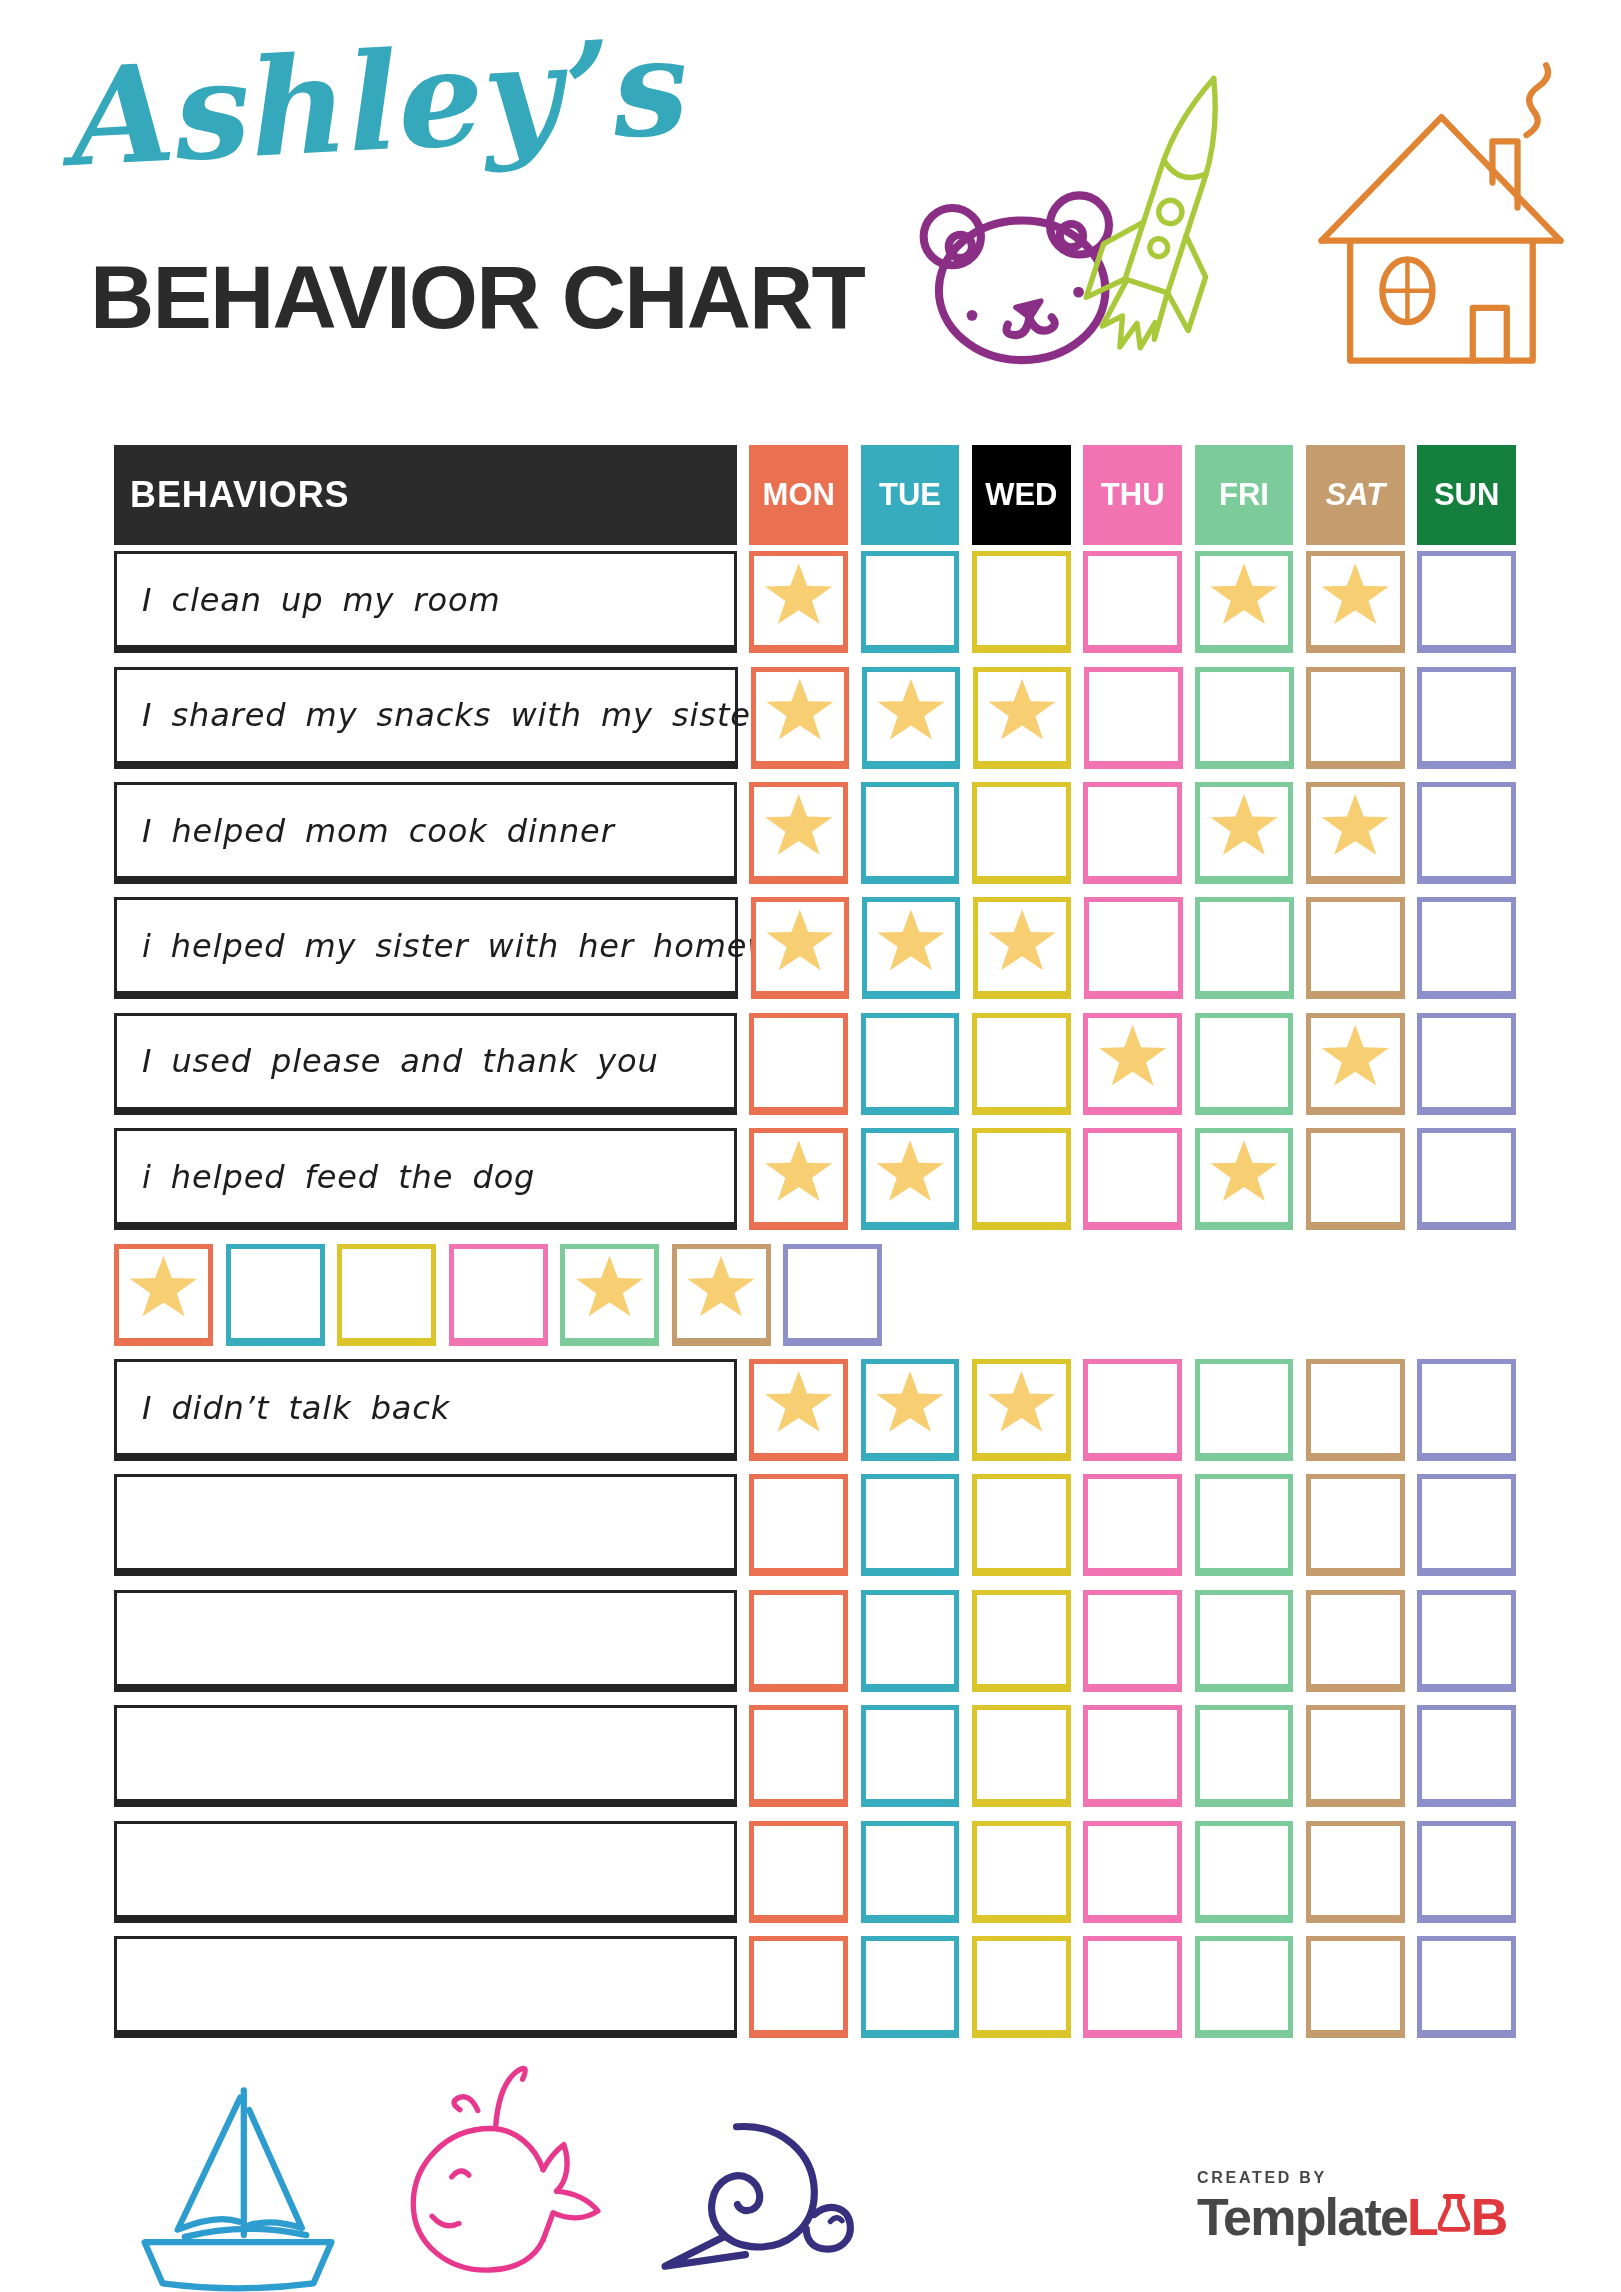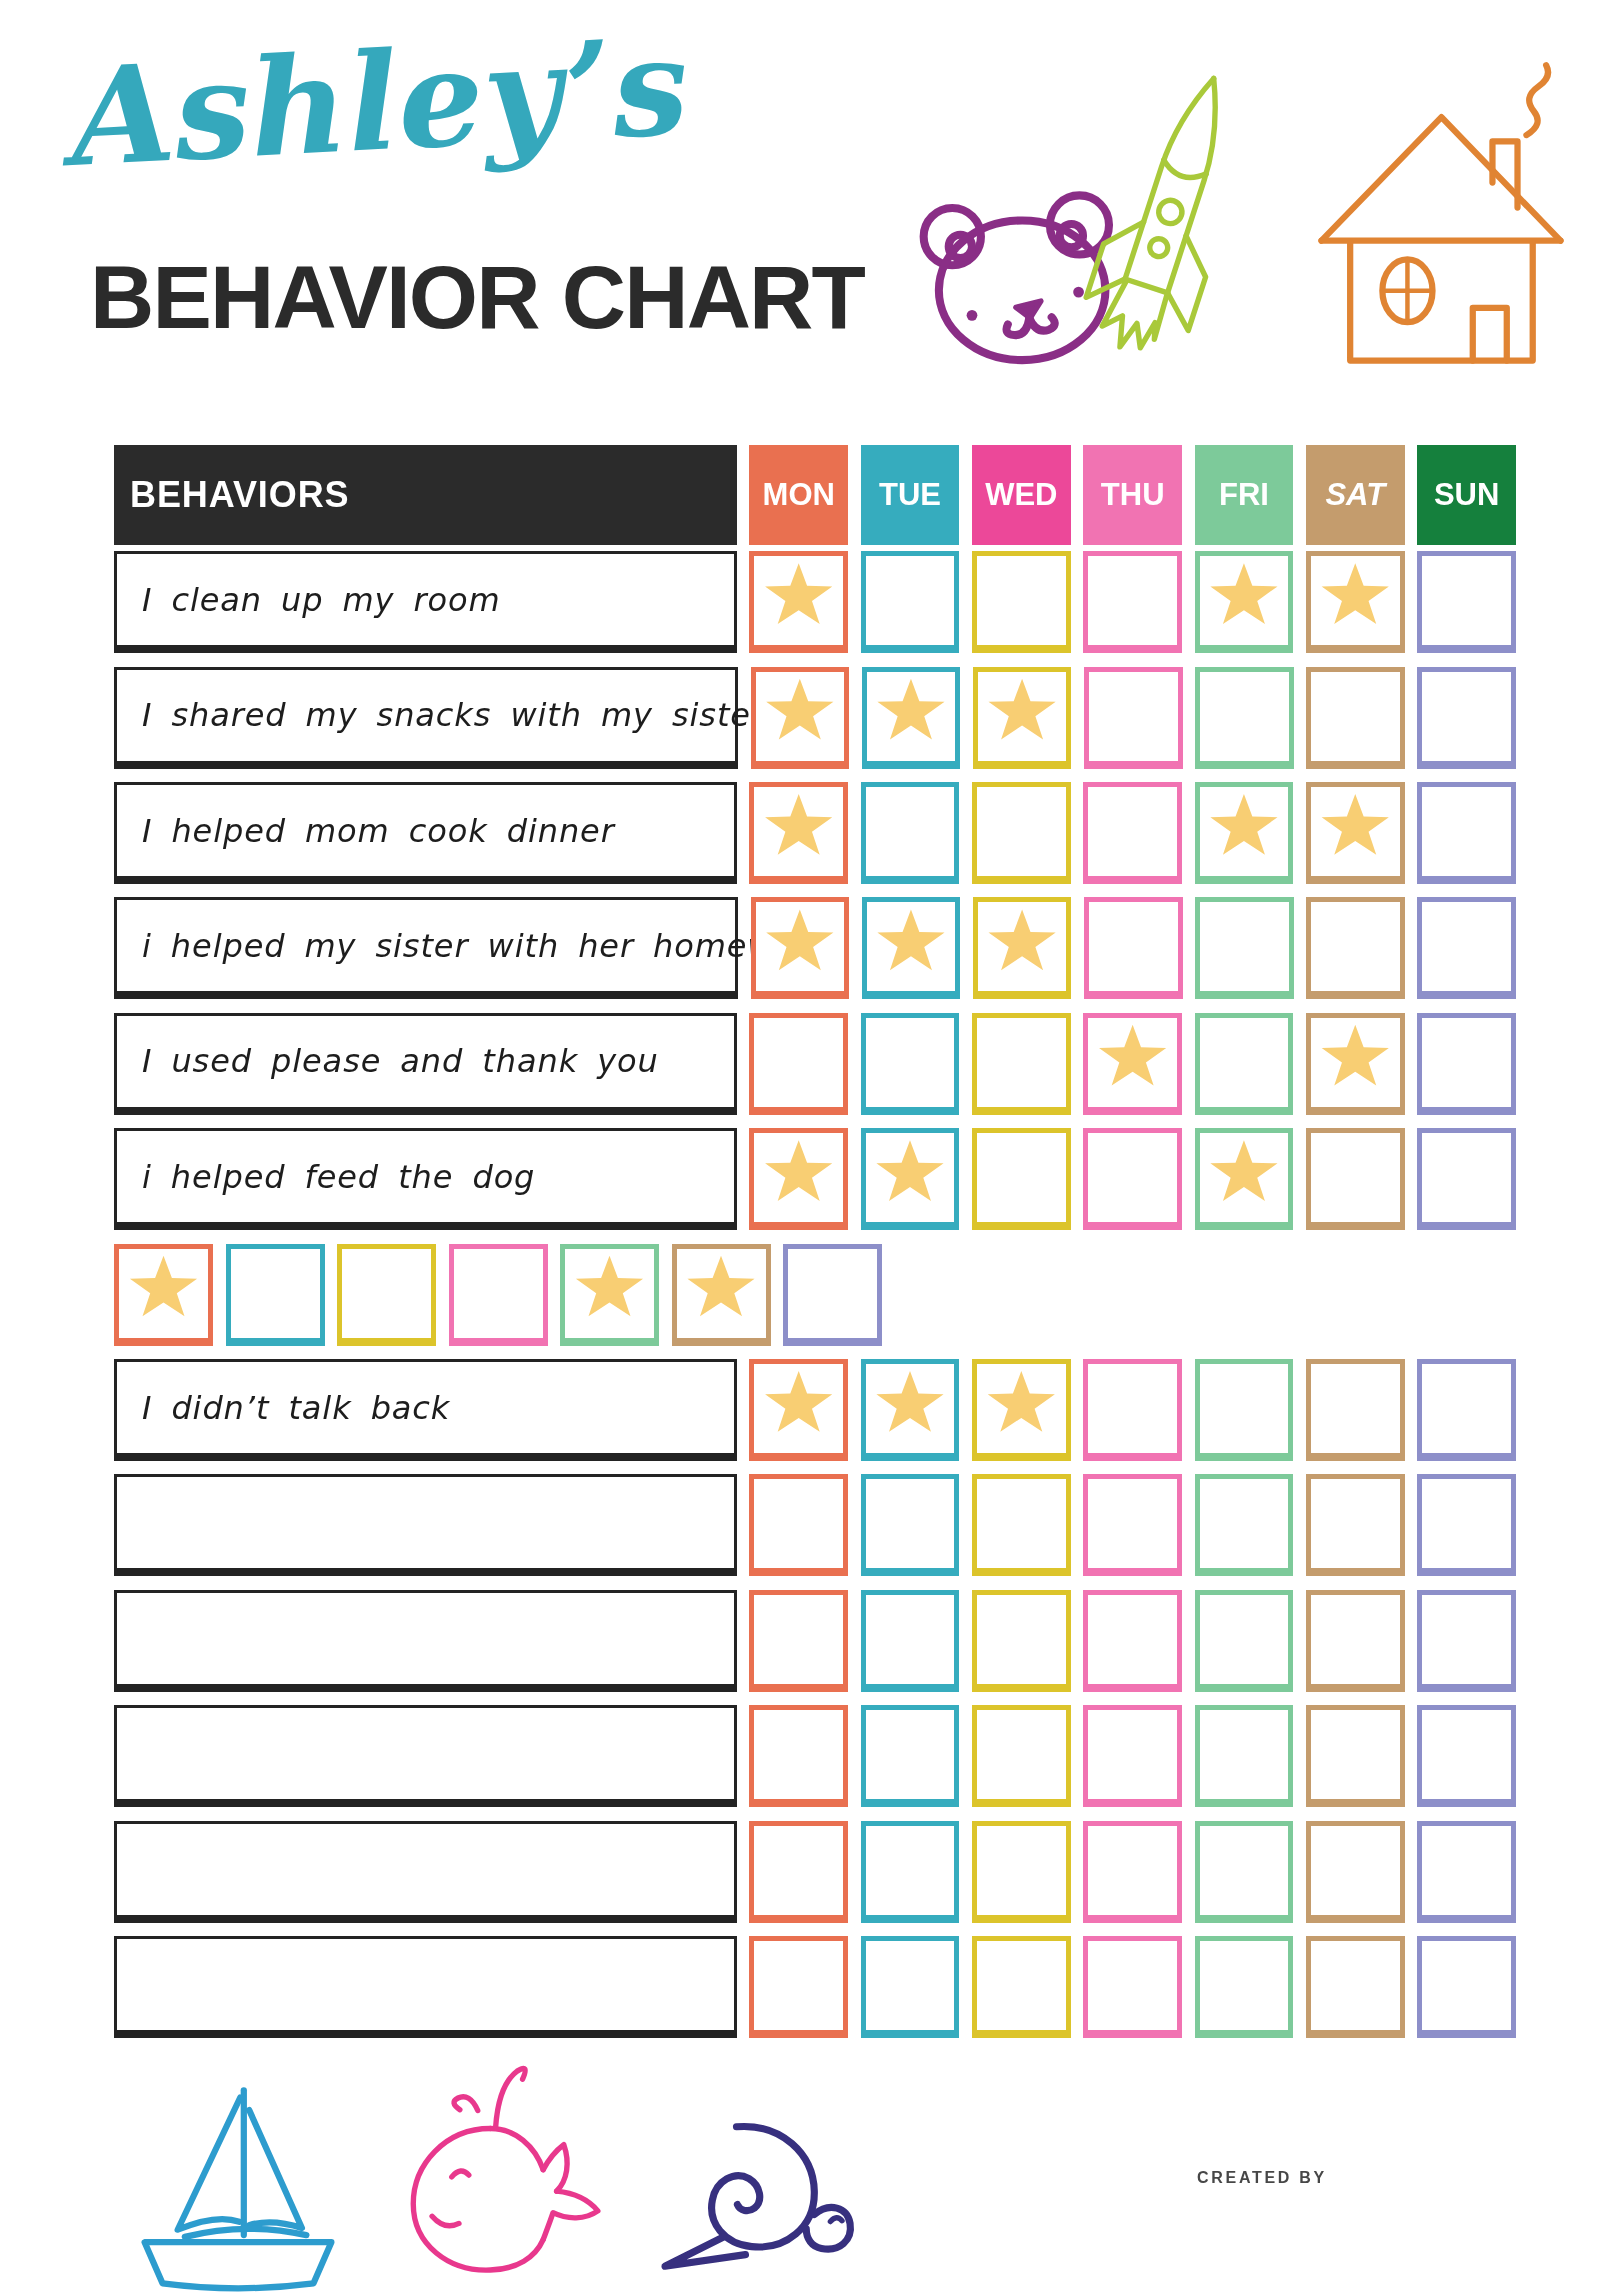"WED" div.day-head { background: #ec4899 -> #000000 }
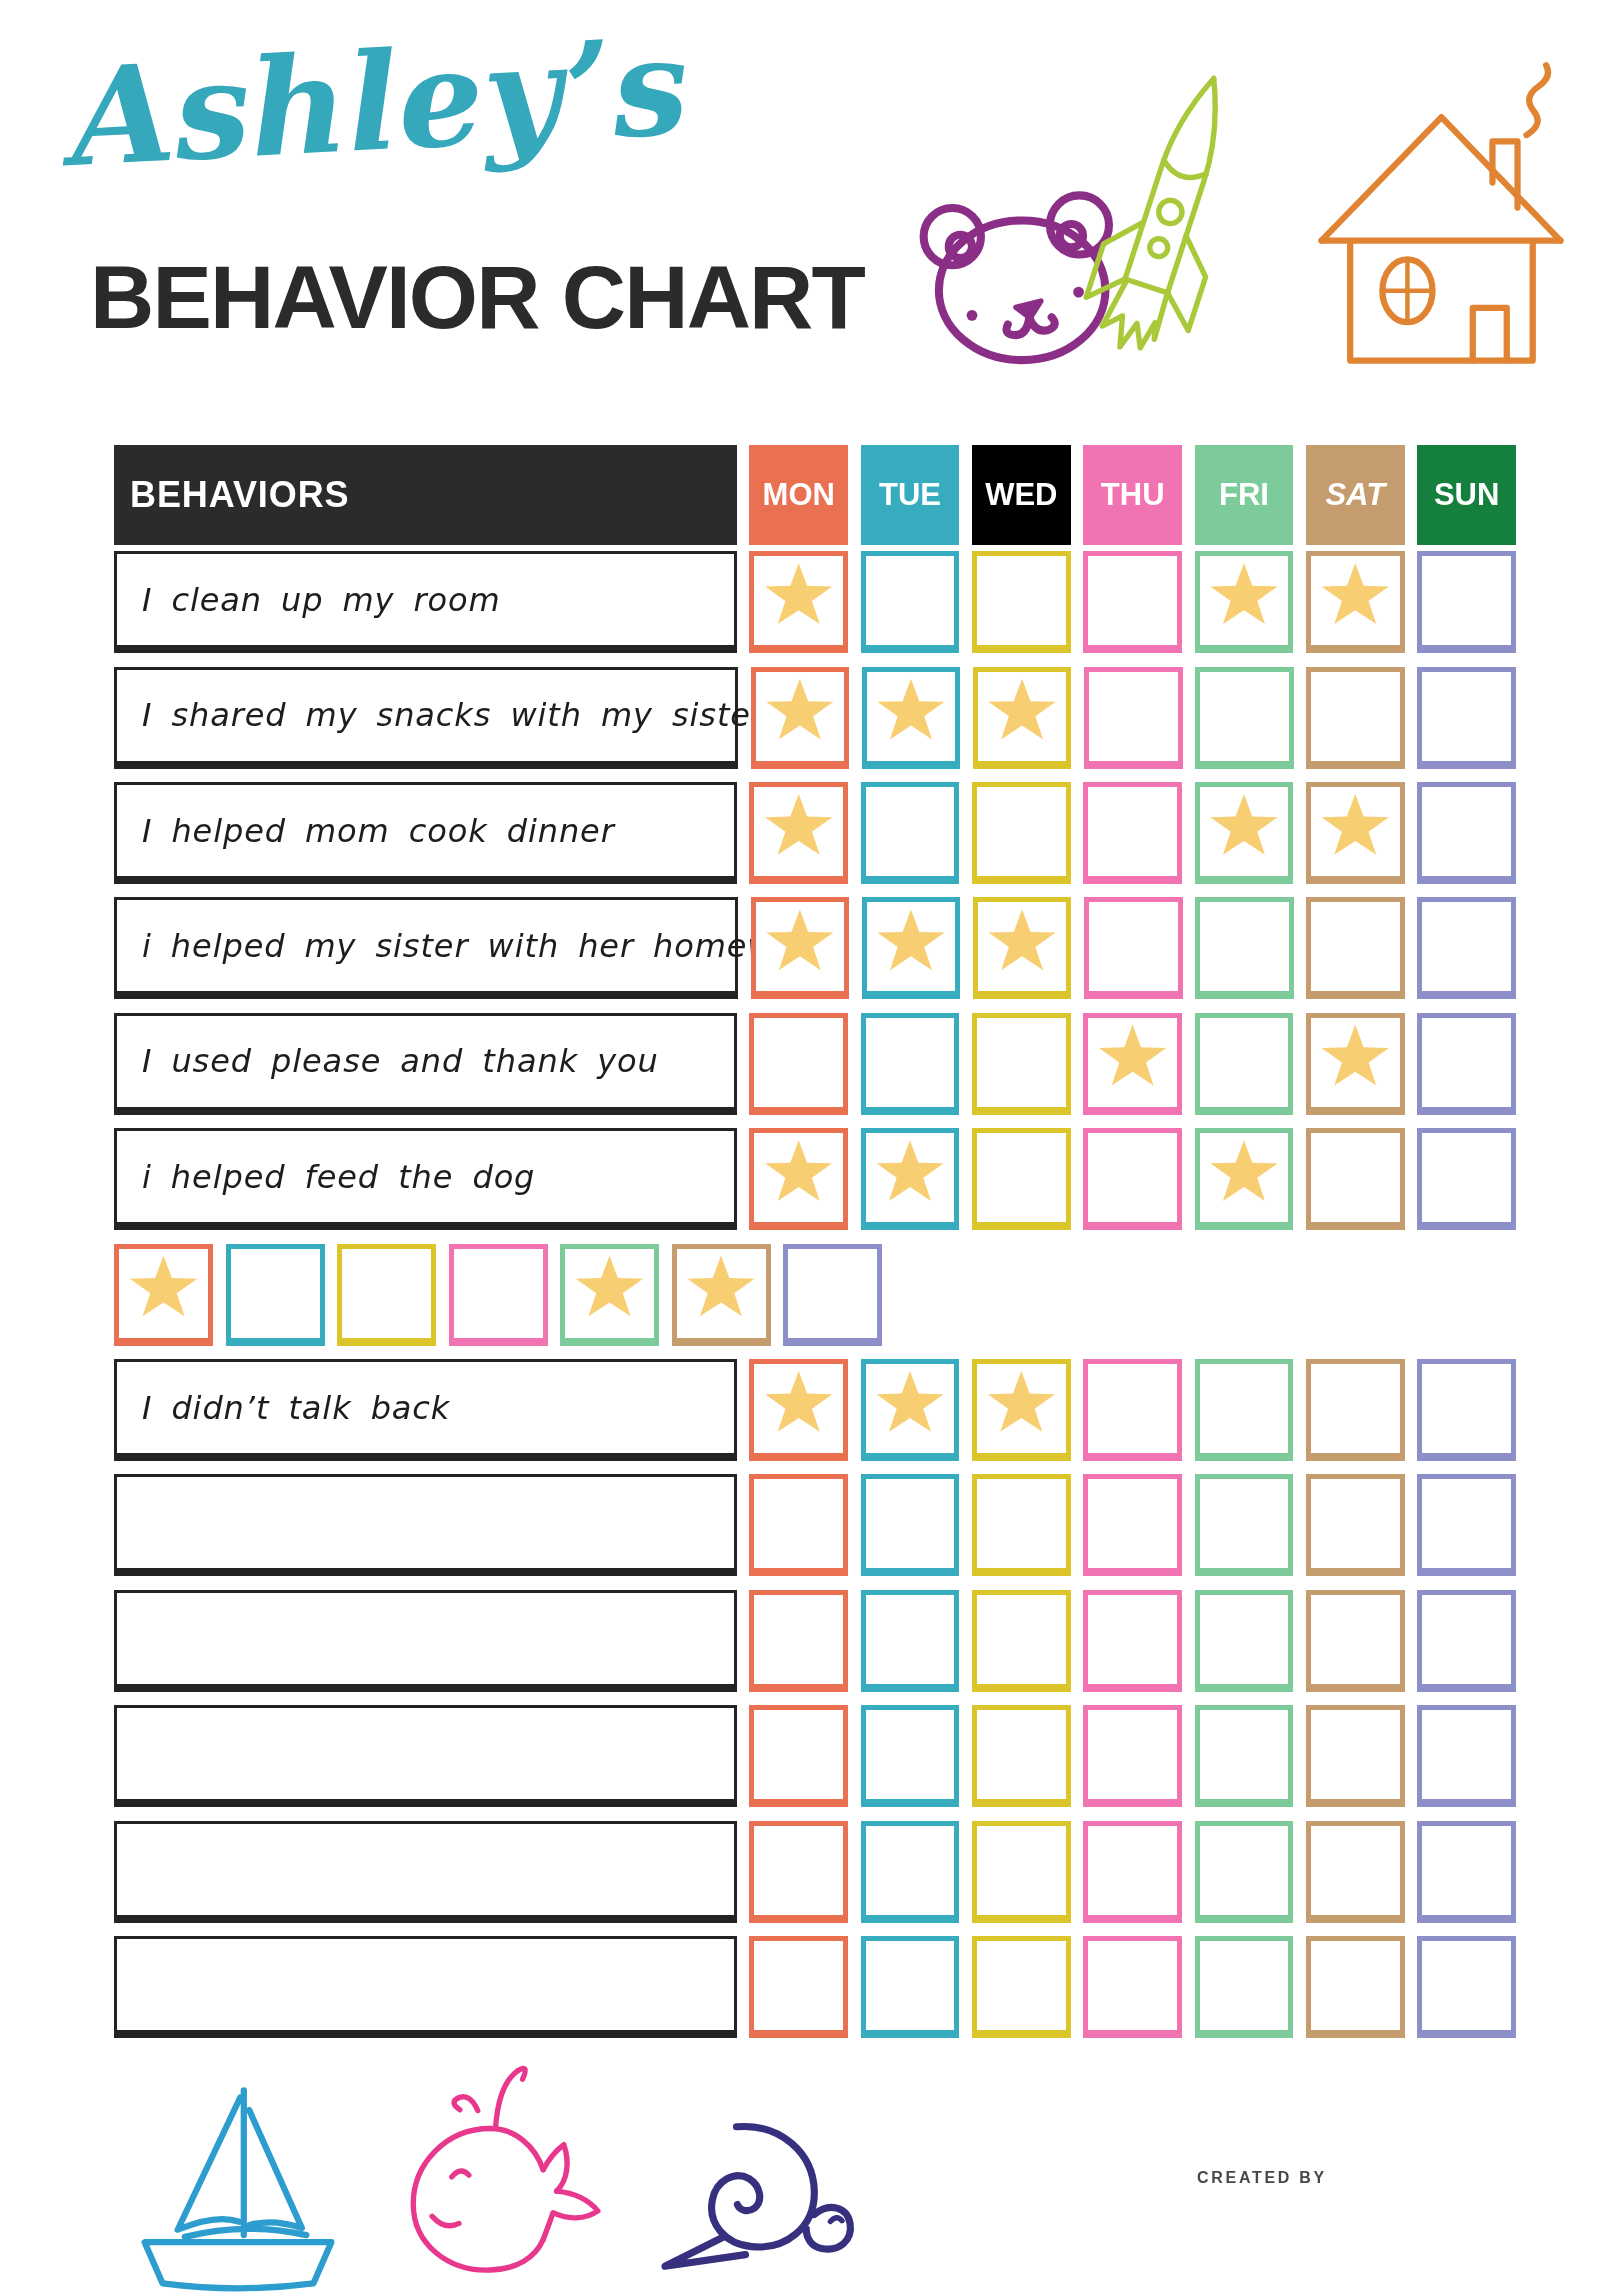"Template" div.brand { html: none -> <div> <span>Template</span> <span>L</span> <span> <svg> <path></path> <path></path> </svg> </span> <span>B</span> </div> }
